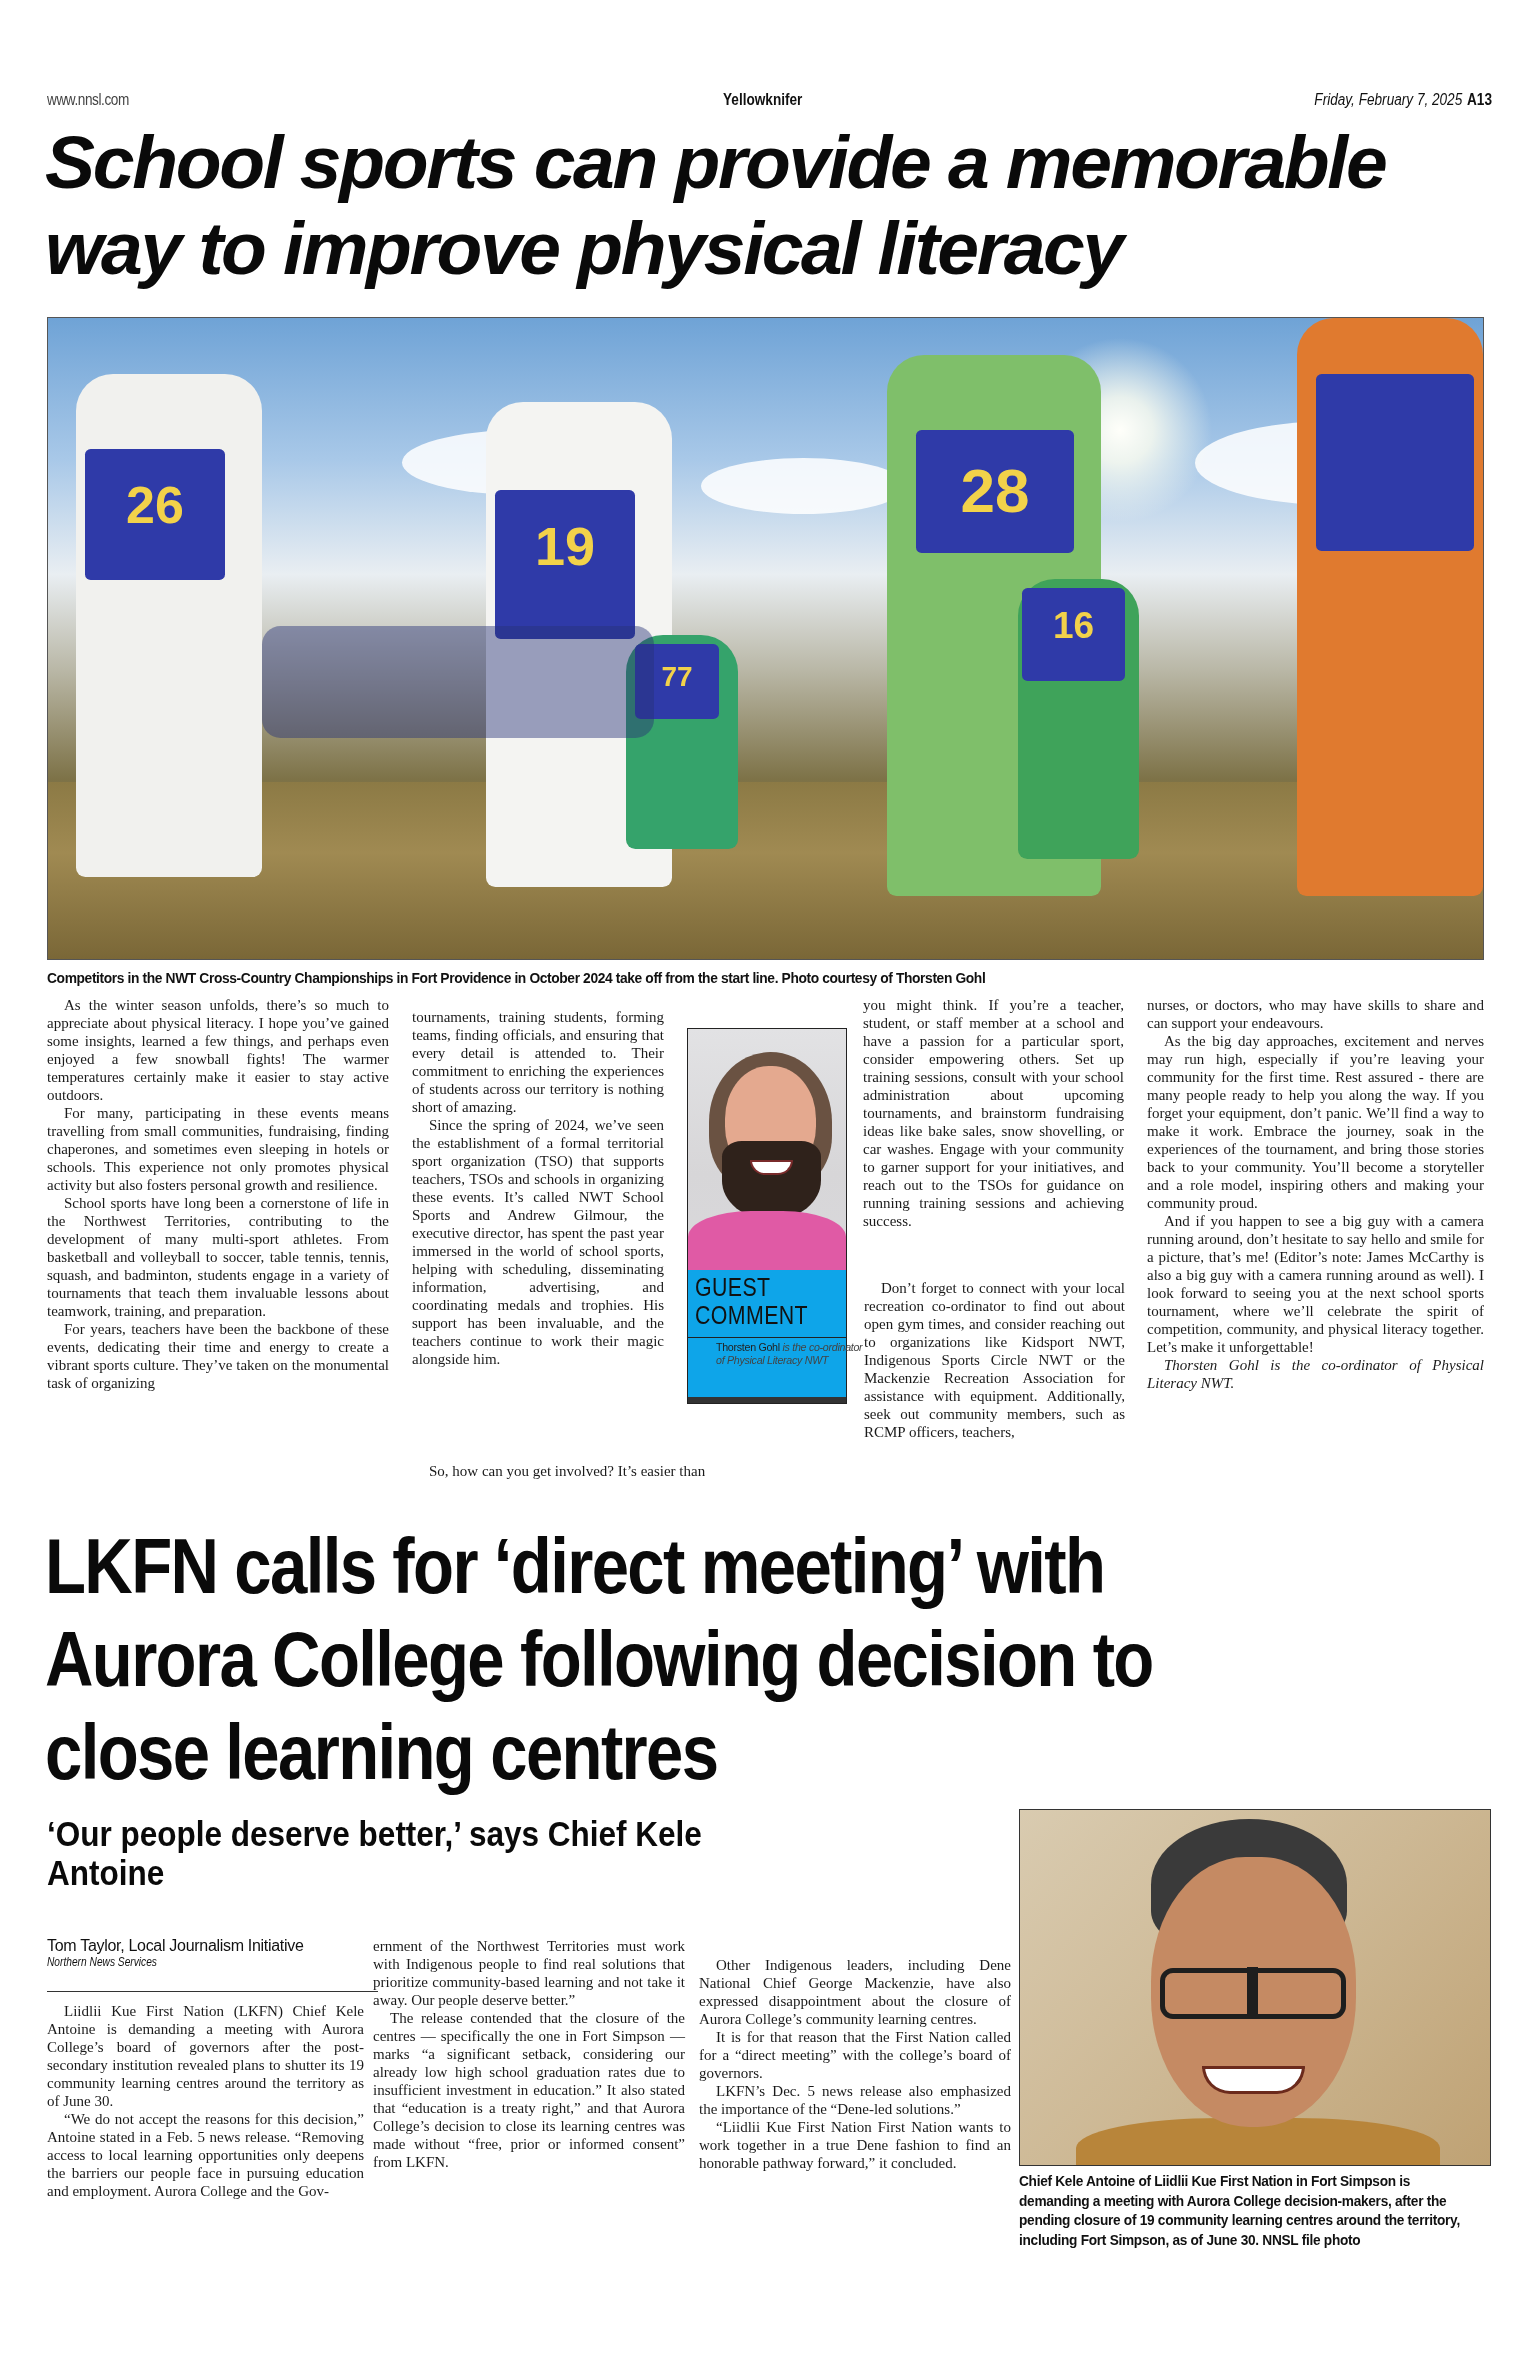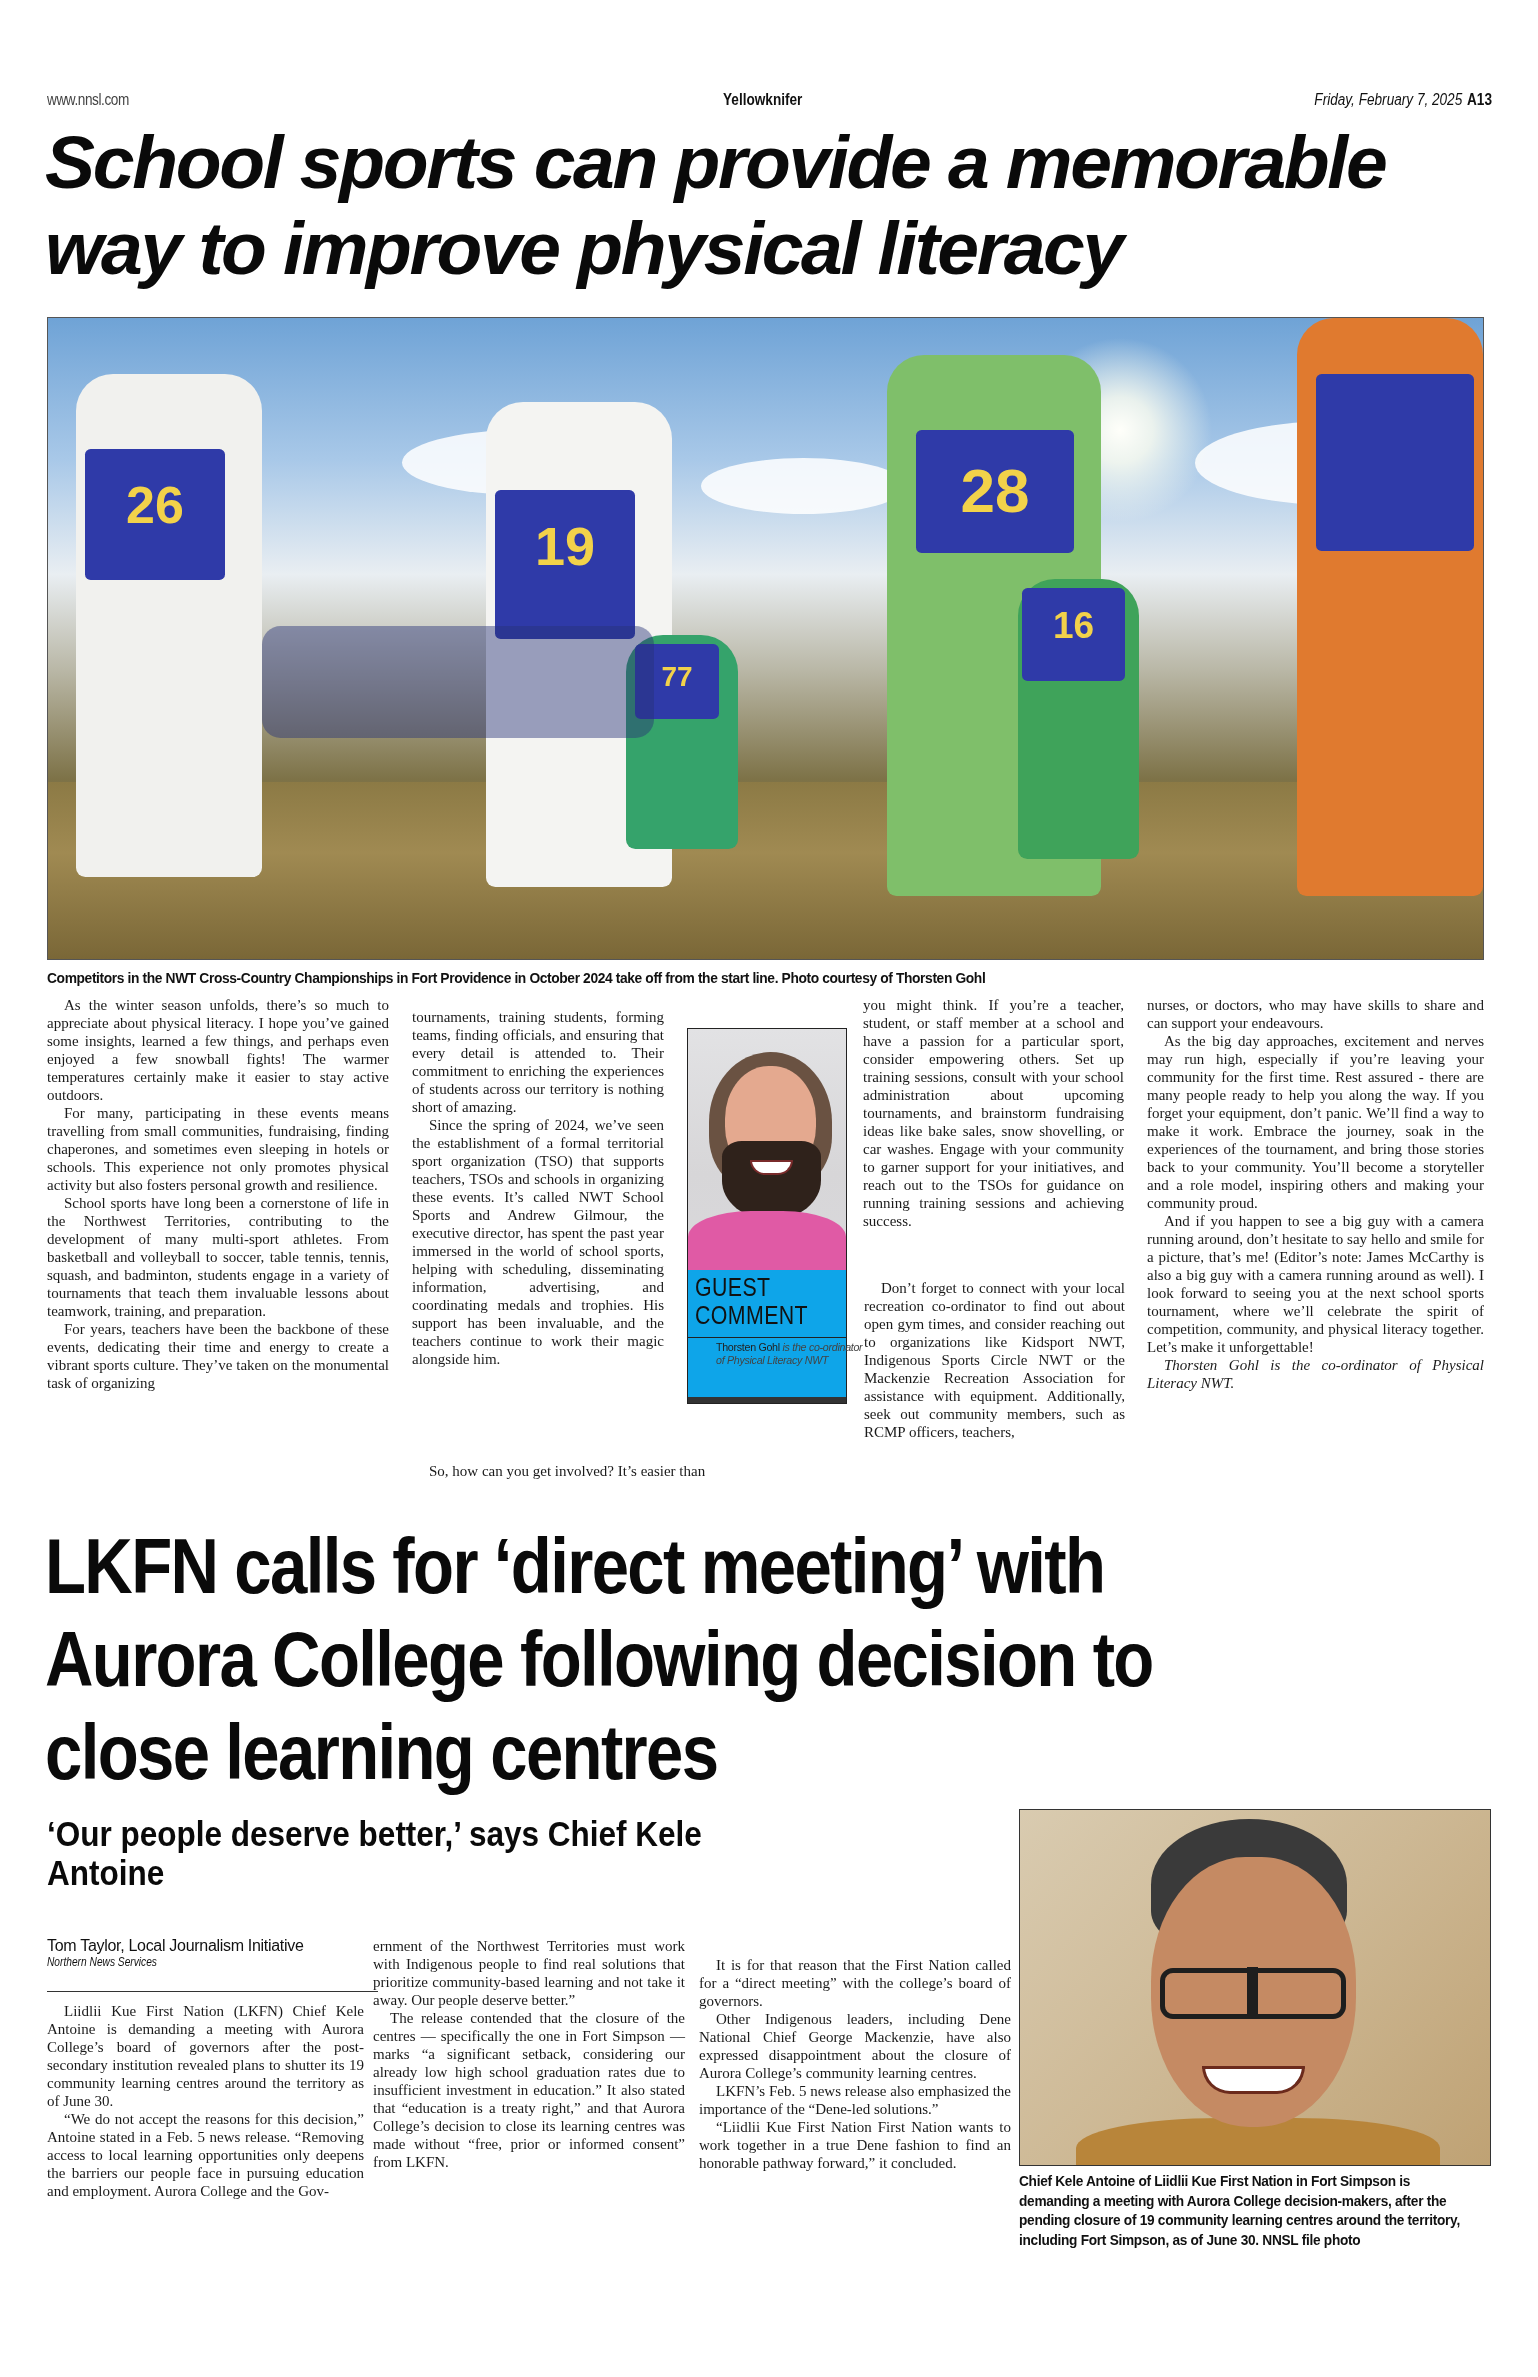"It is for that reason" p { order: before "Other Indigenous leaders, including Dene" -> after "Other Indigenous leaders, including Dene" }
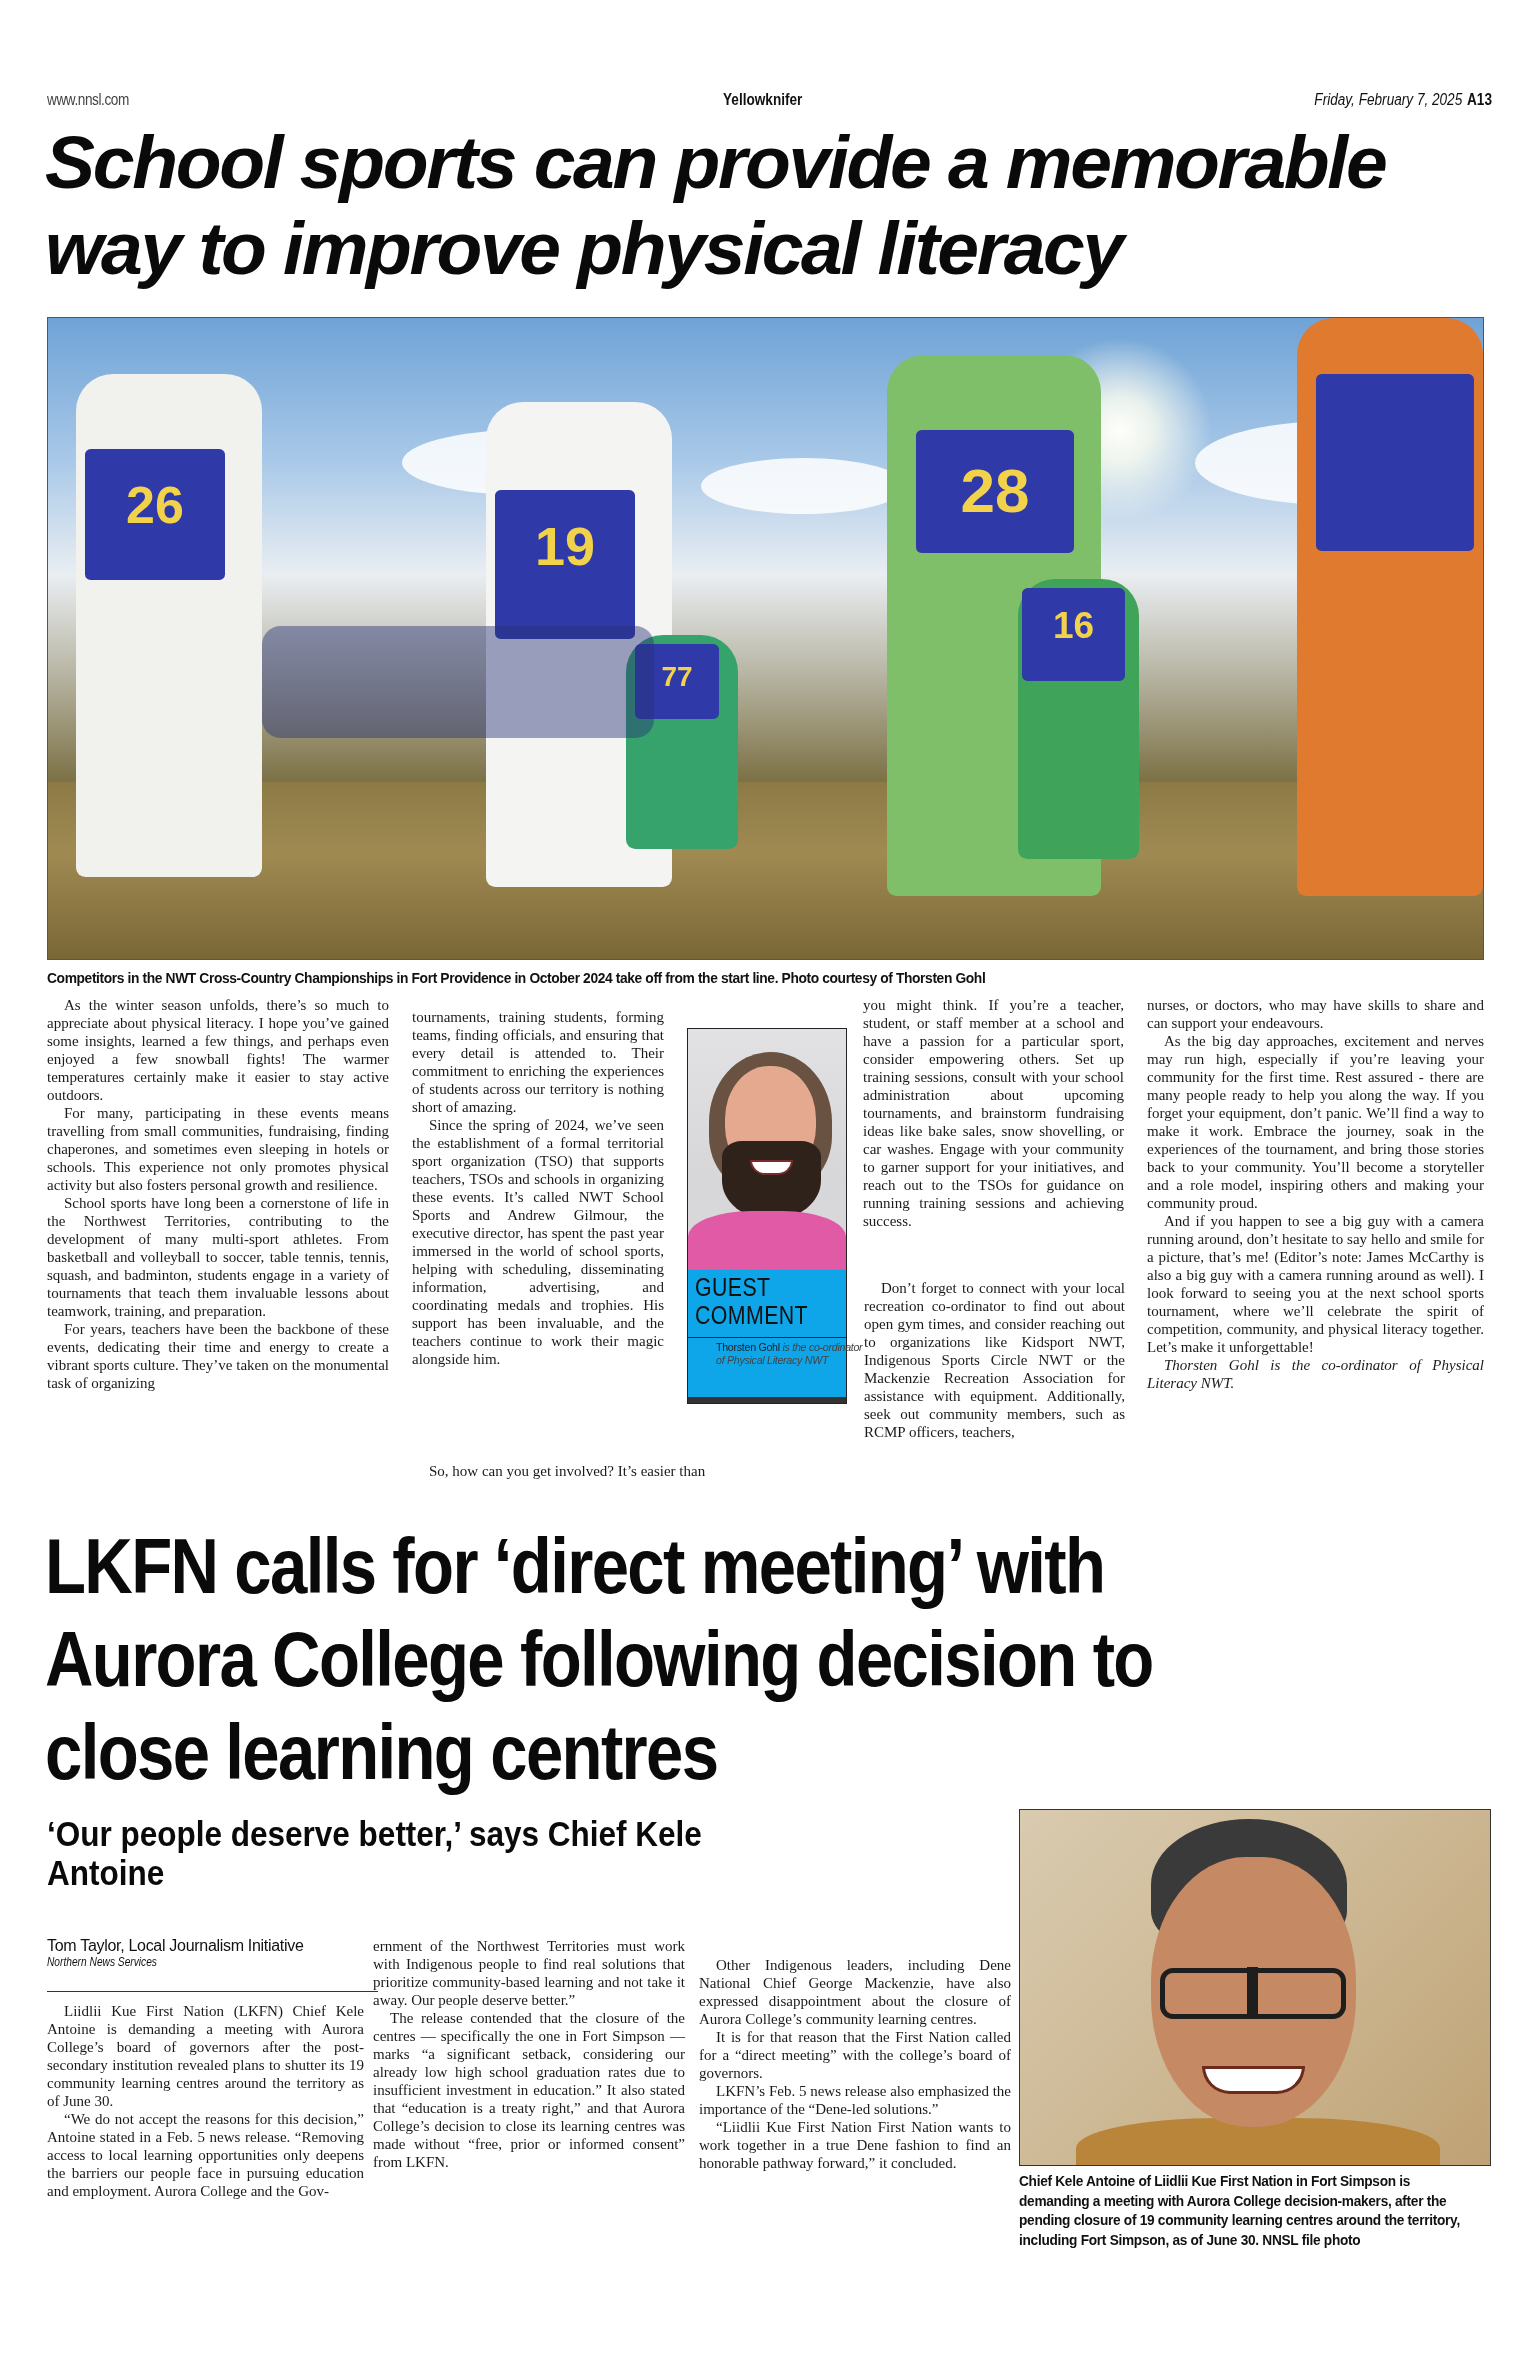"LKFN’s Feb. 5 news release" p { text: Feb -> Dec }
